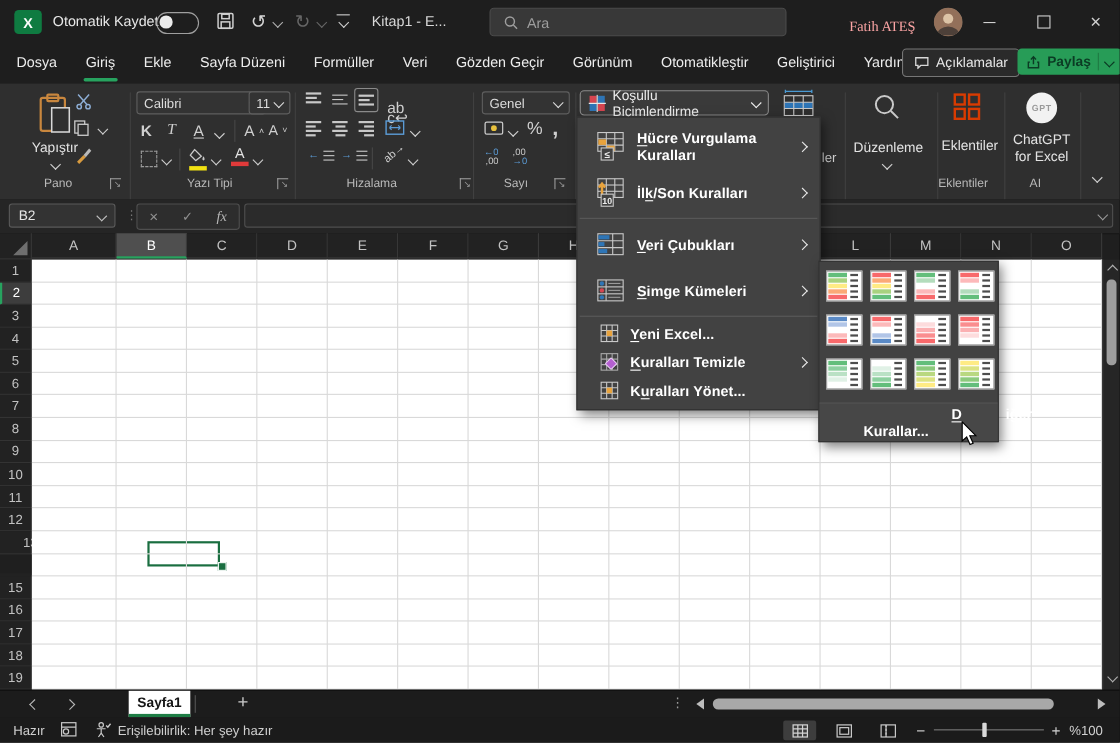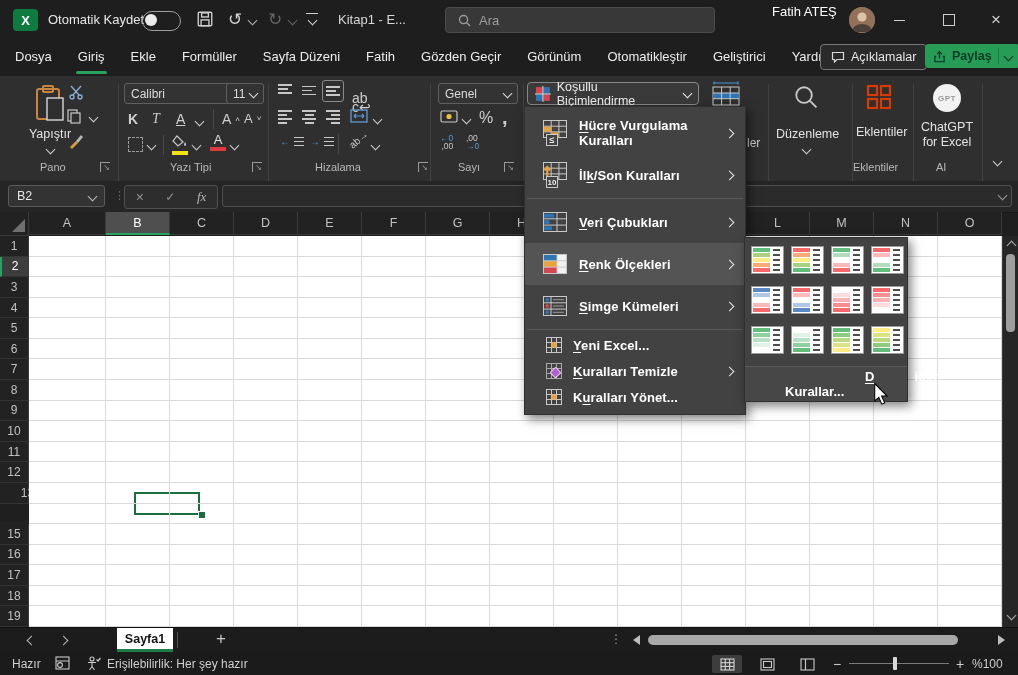"Fatih ATEŞ" span.abs { color: #ffffff -> #fca5a5; font-family: none -> Liberation Serif, serif; top: 4px -> 16px }
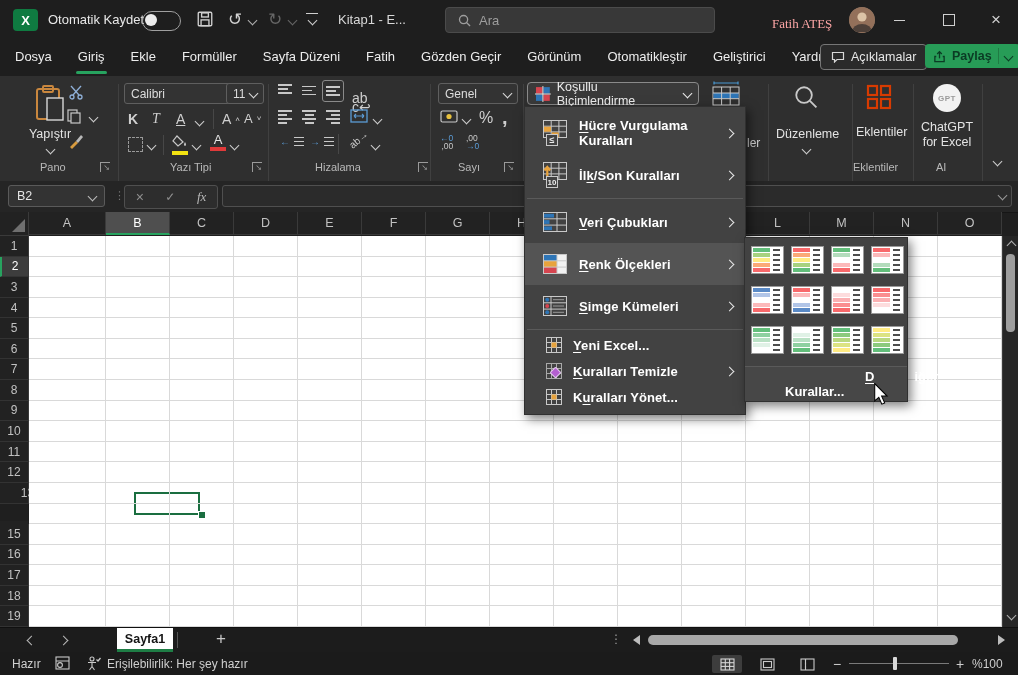"Formüller" div.tab { order: before "Sayfa Düzeni" -> after "Sayfa Düzeni" }
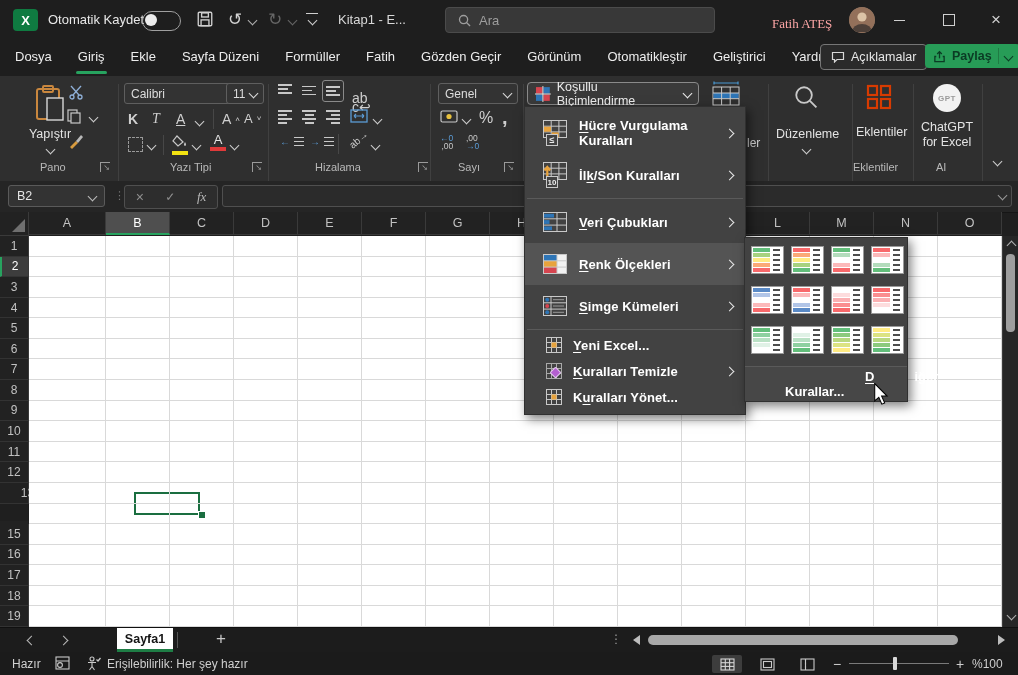"Fatih" div.tab { text: Fatih -> Veri }
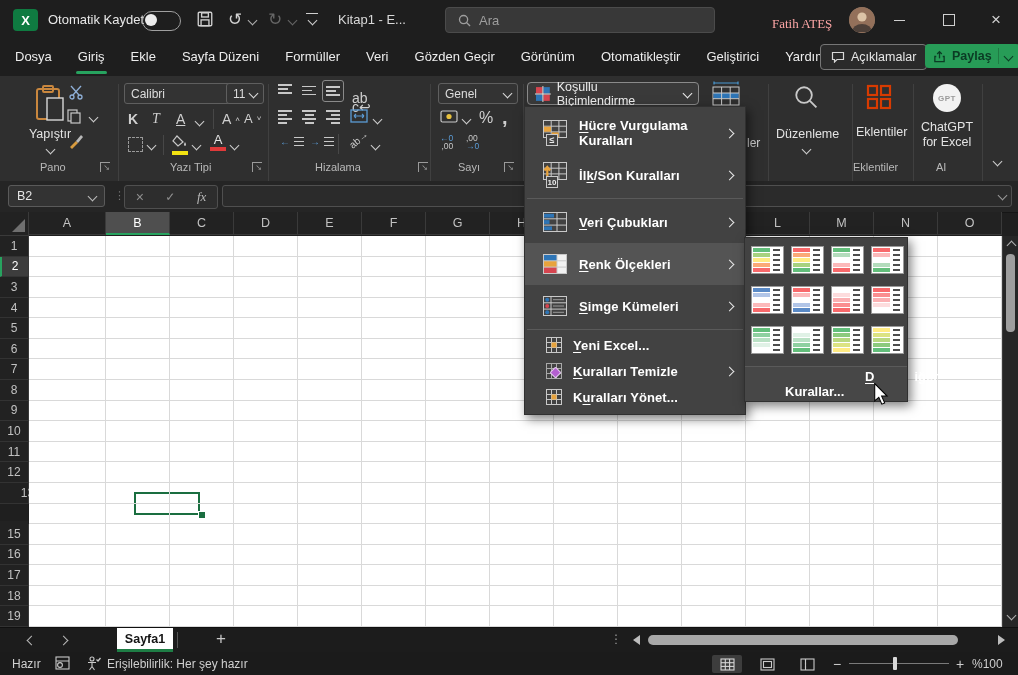"Renk Ölçekleri" div.mitem { html: <div> <span> <svg> <rect></rect> <rect></rect> <rect></rect> <rect></rect> <g> <rect></rect> <line></line> <line></line> <line></line> </g> </svg> </span> <span><span></span><span>R</span><span>enk Ölçekleri</span></span> <span></span> </div> -> none }
